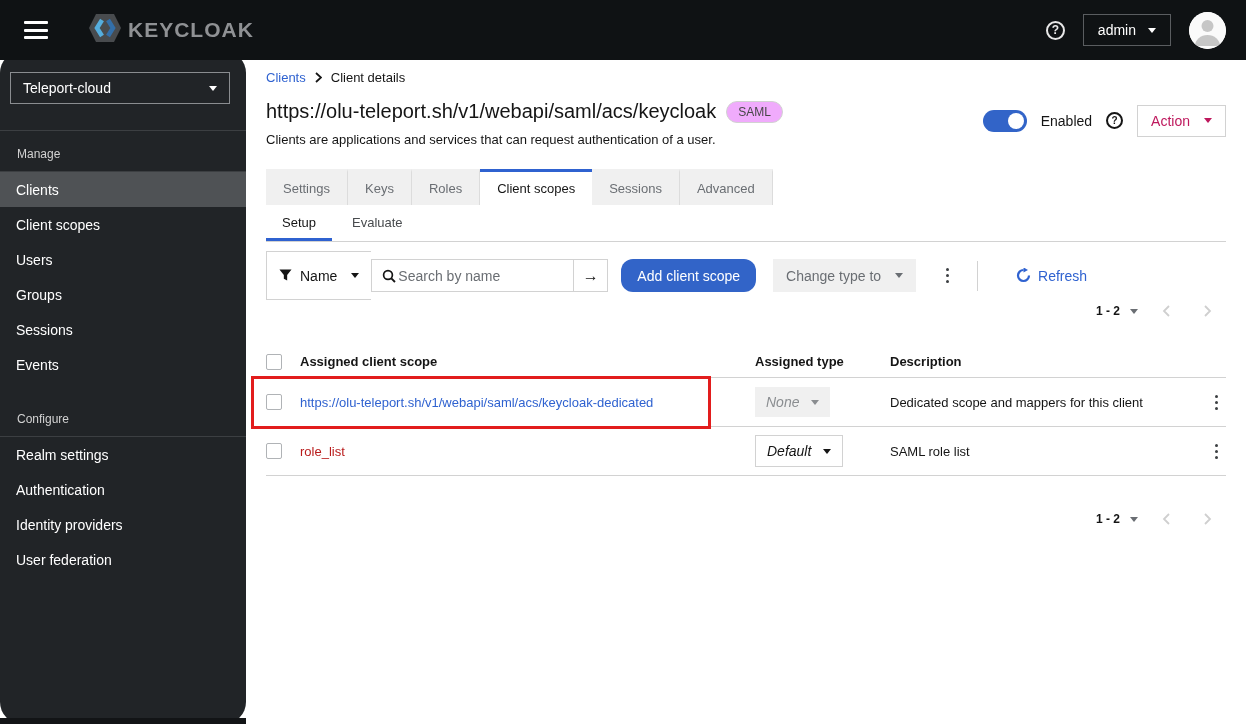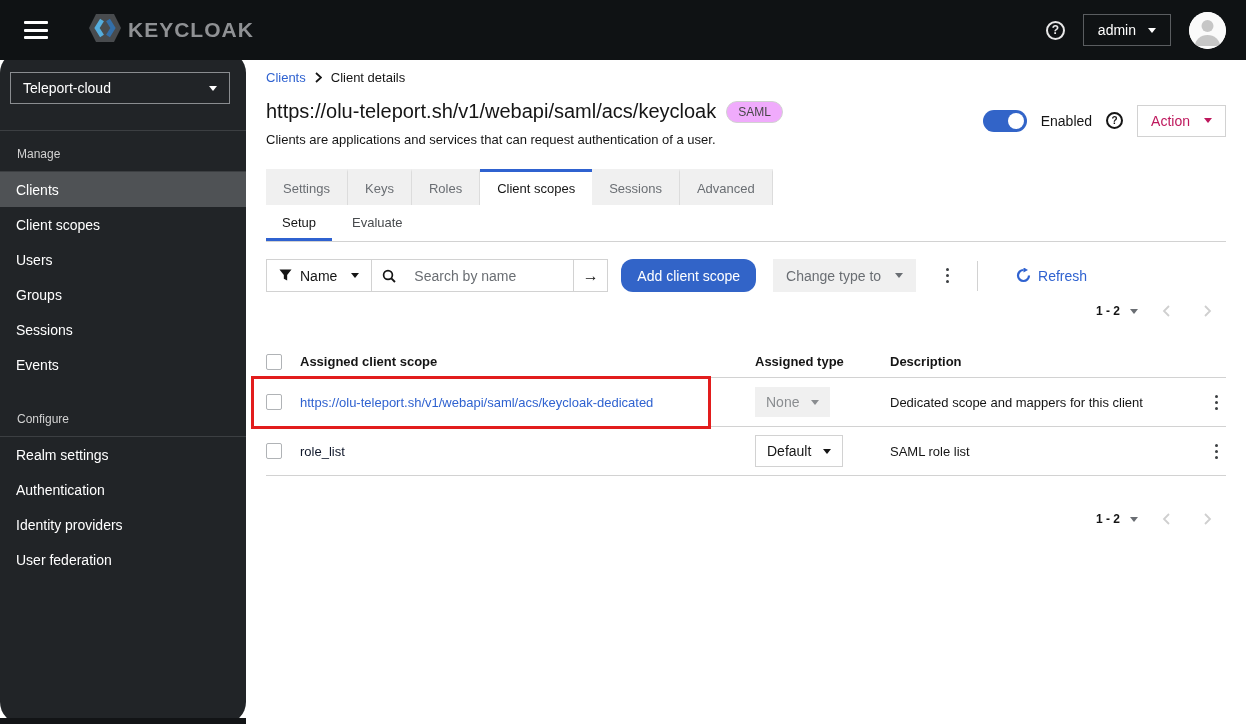"Name" .filter-dd { height: 33px -> 49px }
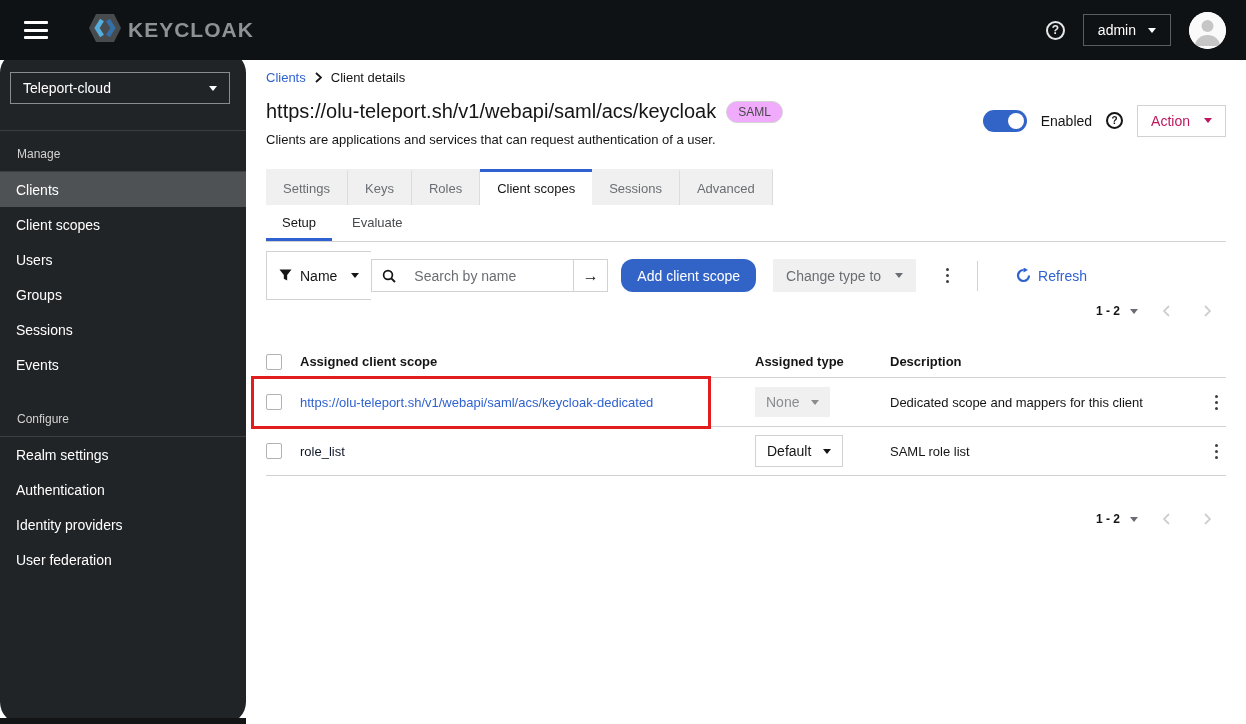"Search by name" .search-box { gap: 18px -> 2px }
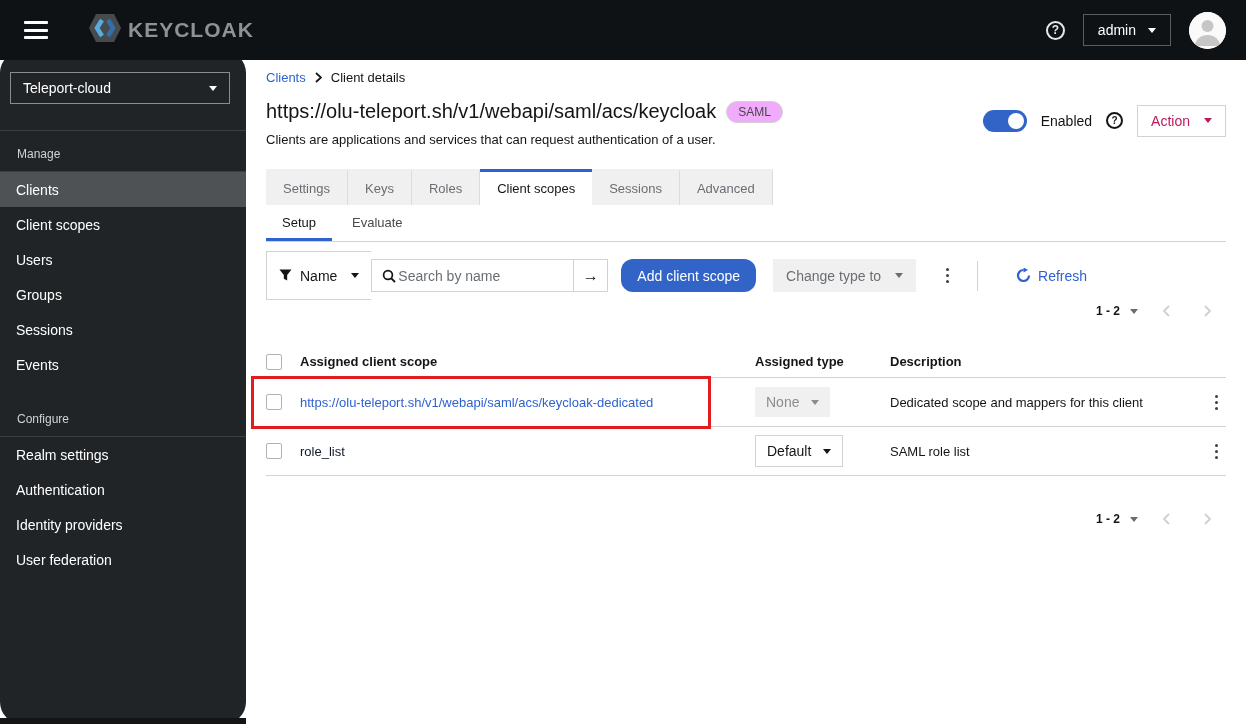"None" .type-dd { font-style: none -> italic }
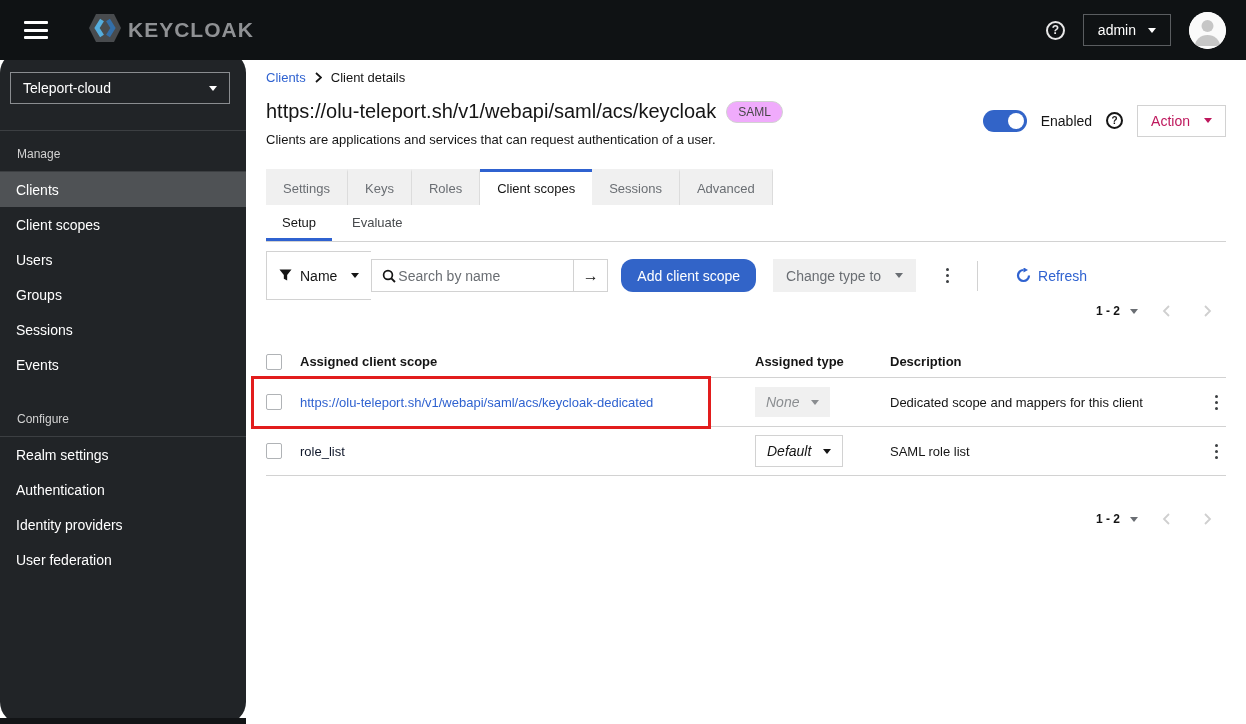"role_list" .scope-plain { color: #0f172a -> #b91c1c }
